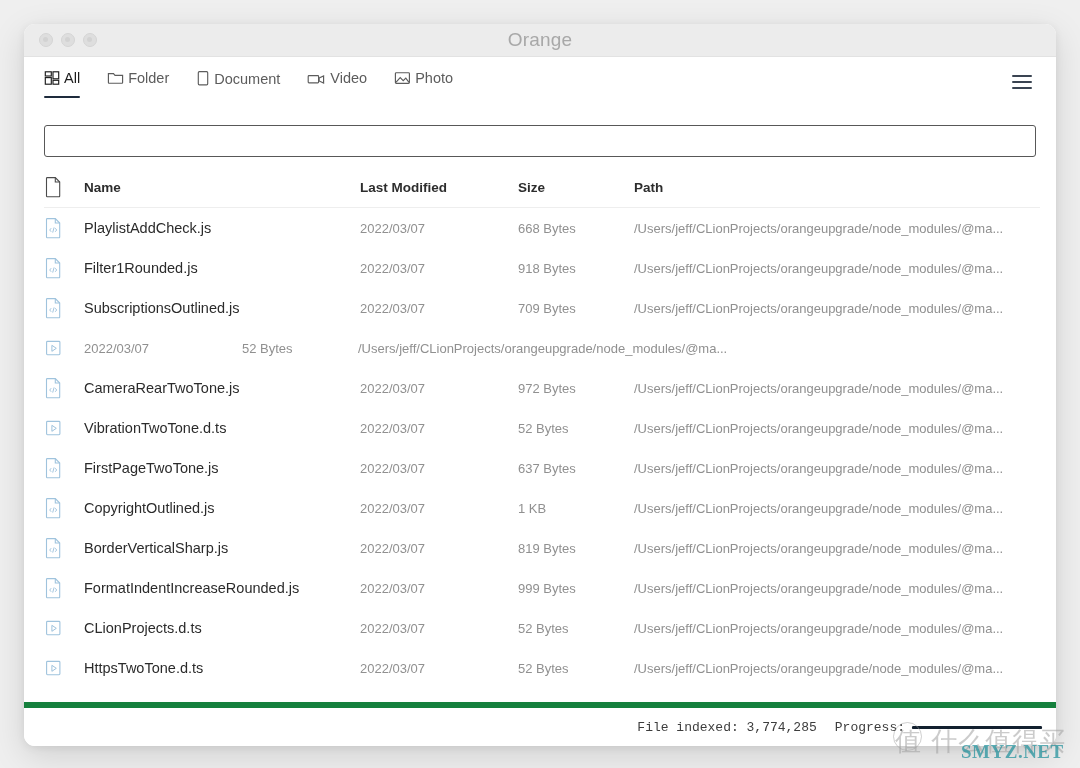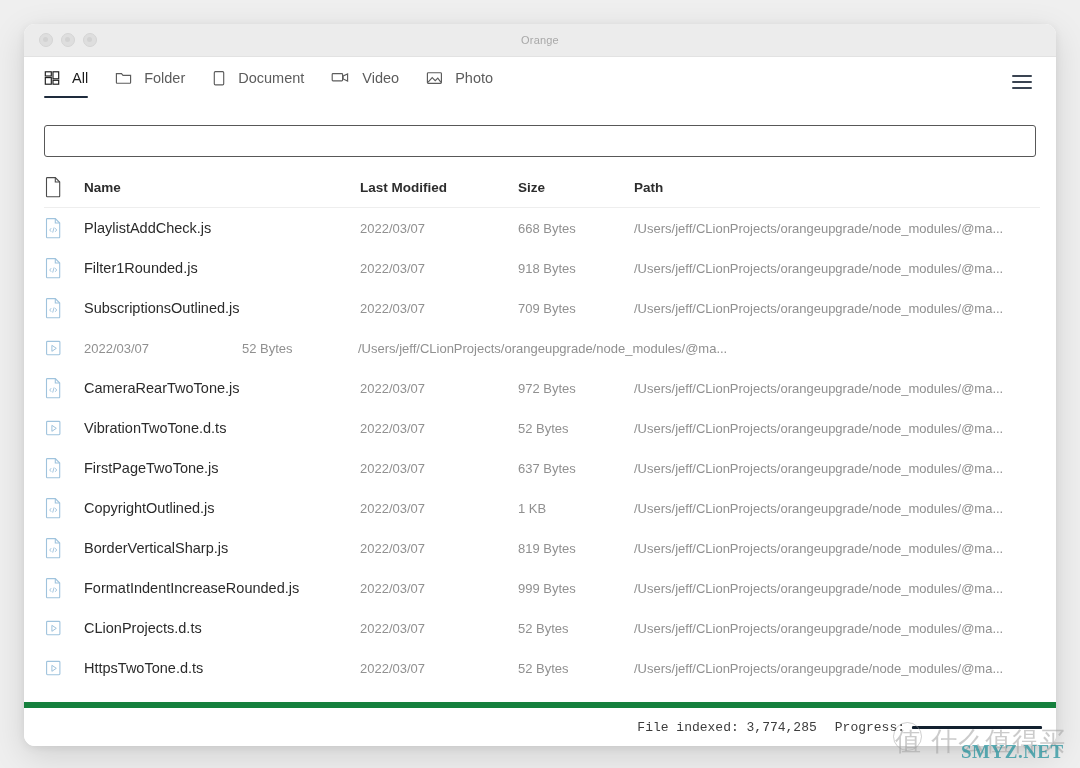"Orange" #window-title { font-size: 11px -> 19px }
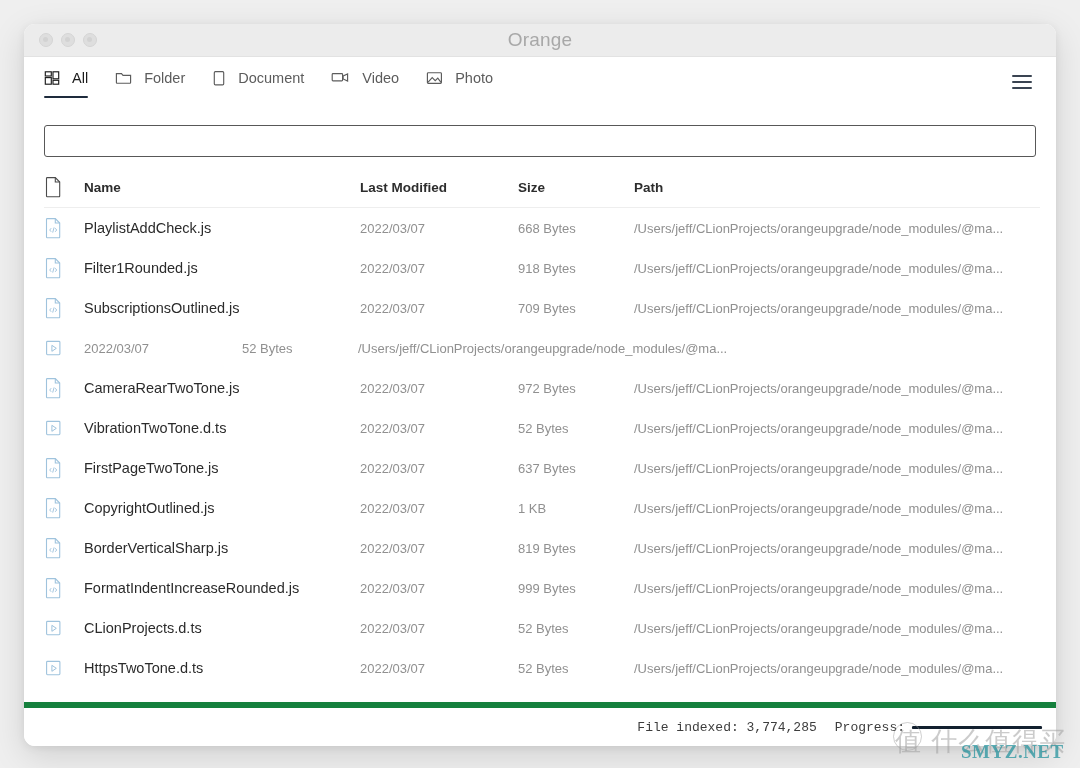"All" .tab { align-items: flex-start -> flex-end; gap: 12px -> 4px }
